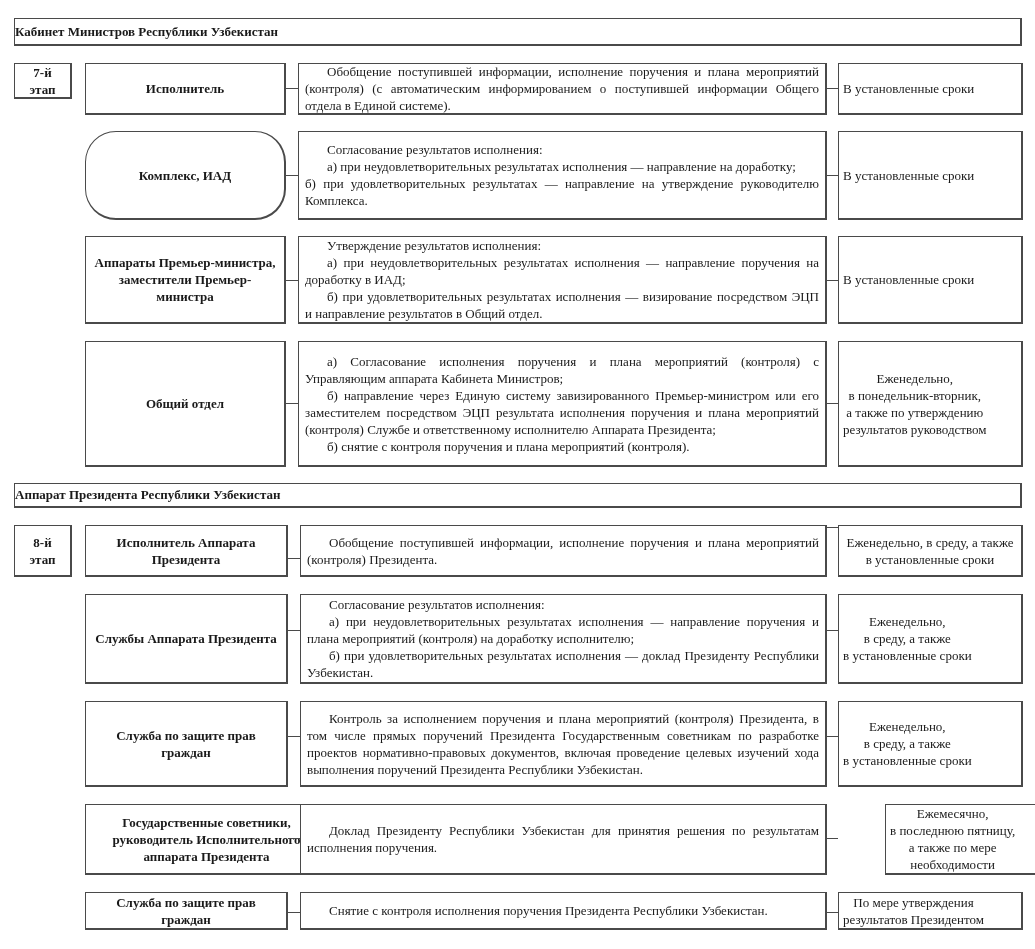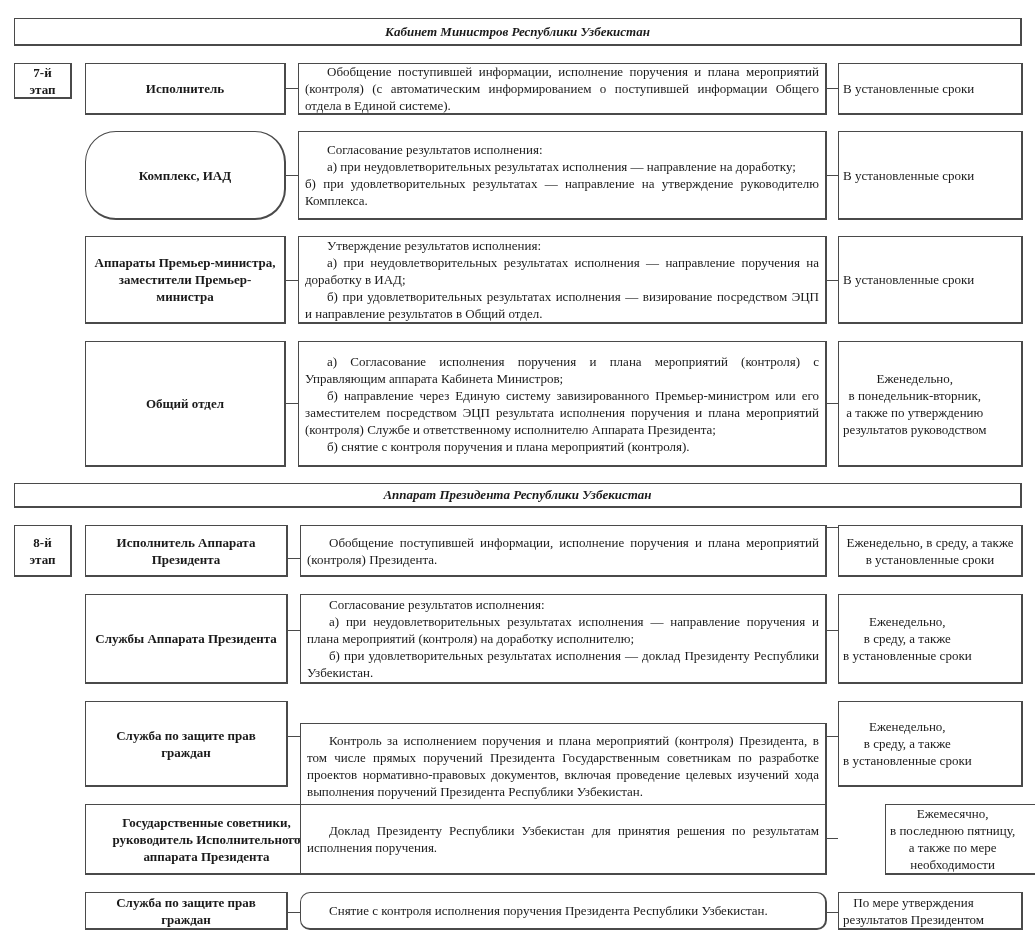"Кабинет Министров Республики Узбекистан" .hdr { font-style: italic -> none; justify-content: center -> flex-start }
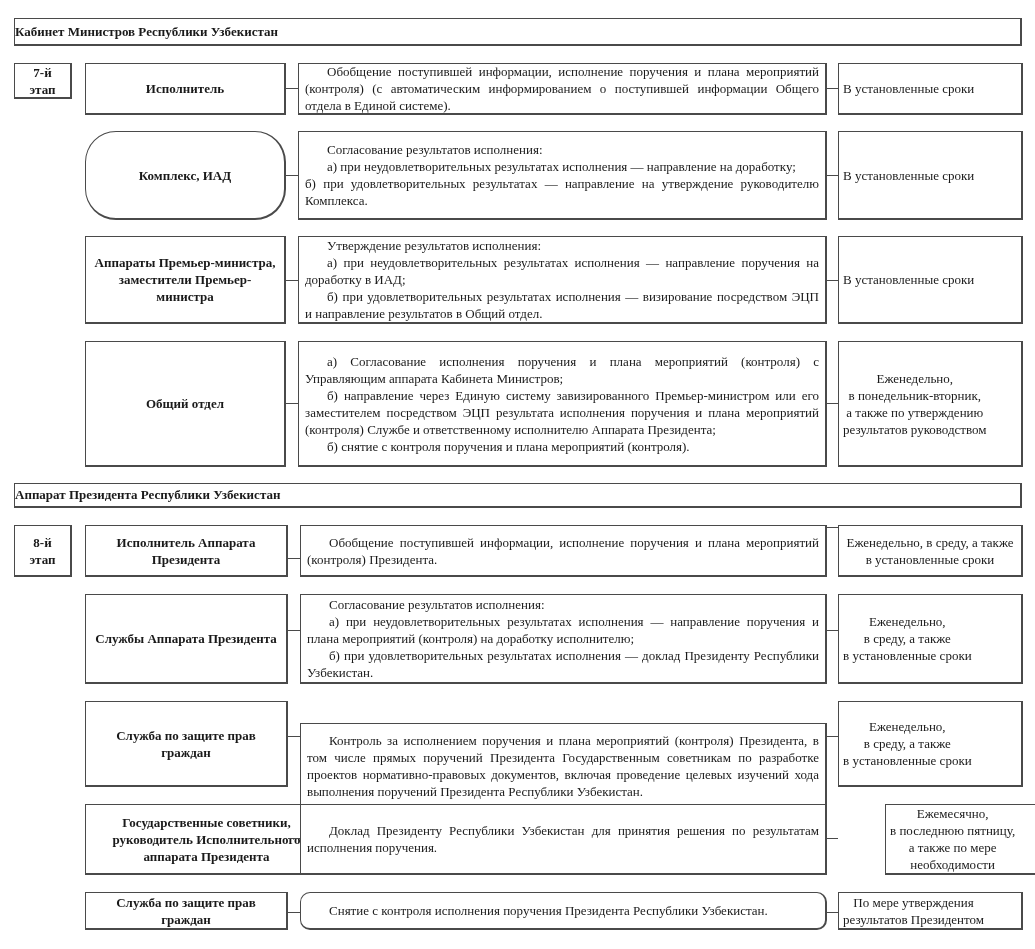"Контроль за исполнением поручения и" div.box { top: 723px -> 701px }
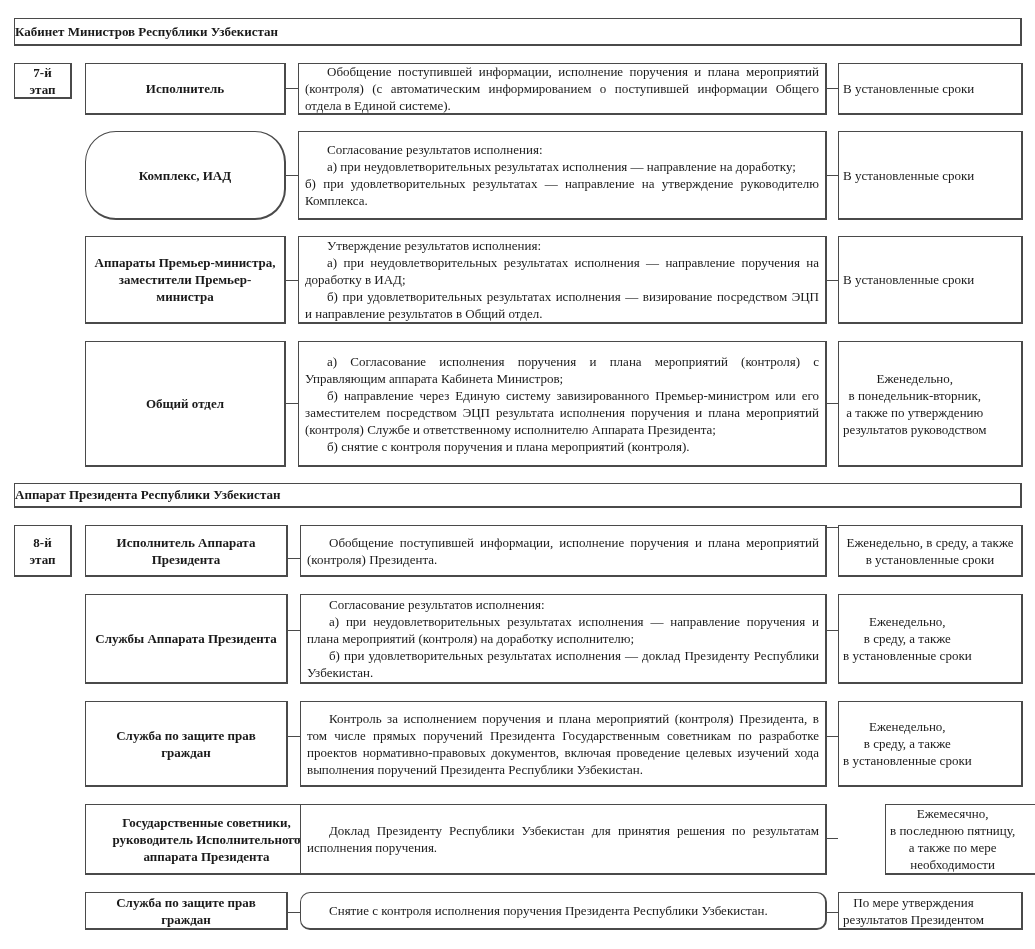"Снятие с контроля исполнения поручения" div.box { border-radius: 10px -> none }
